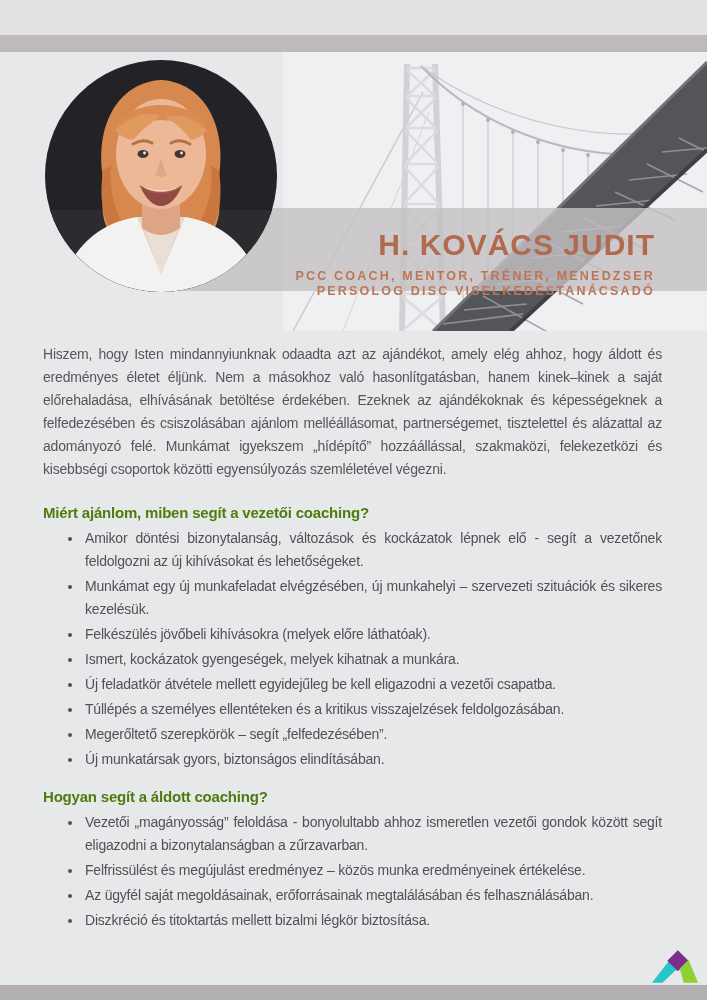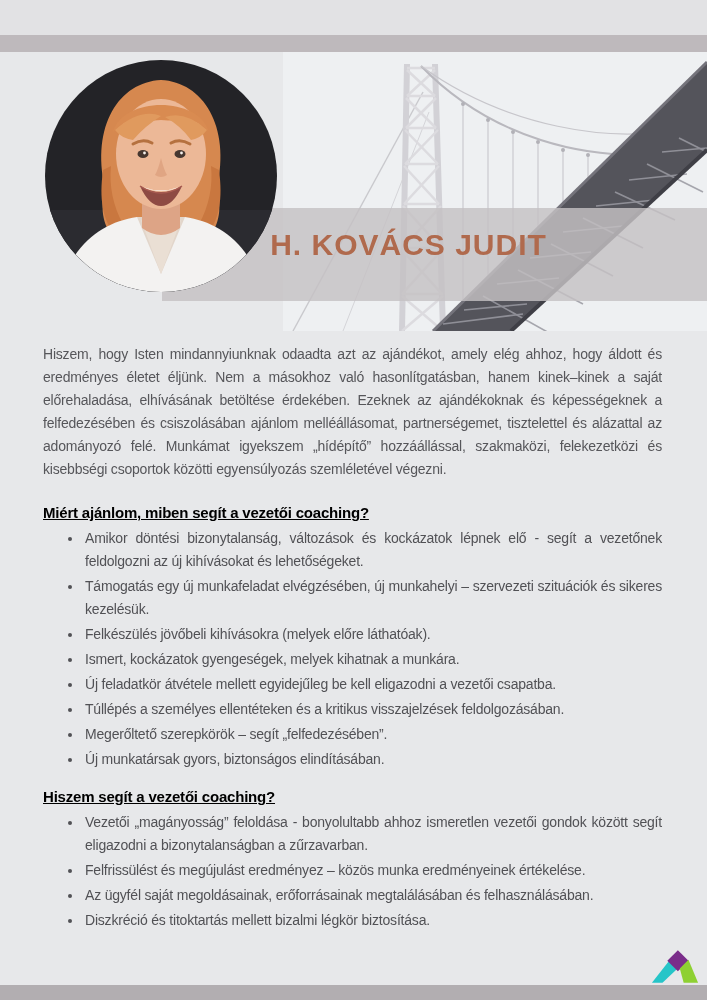"H. KOVÁCS JUDIT" .overlay-band { height: 93px -> 83px; text-align: center -> right }
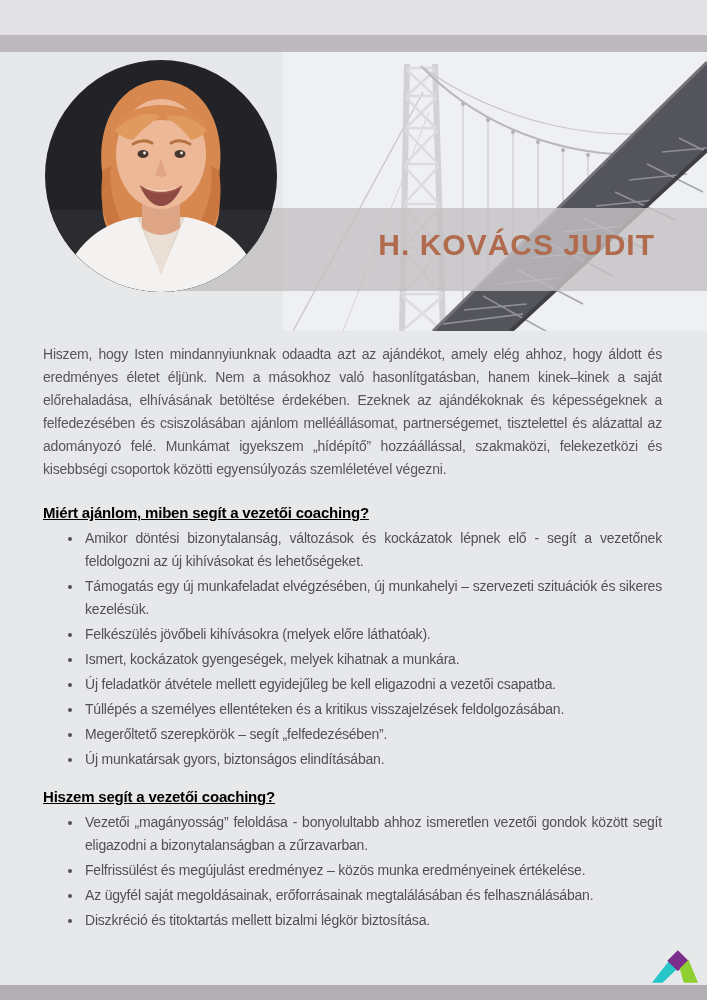"PCC COACH, MENTOR, TRÉNER, MENEDZSER" div.person-roles { html: none -> <div> <div>PCC COACH, MENTOR, TRÉNER, MENEDZSER</div> <div>PERSOLOG DISC VISELKEDÉSTANÁCSADÓ</div> </div> }
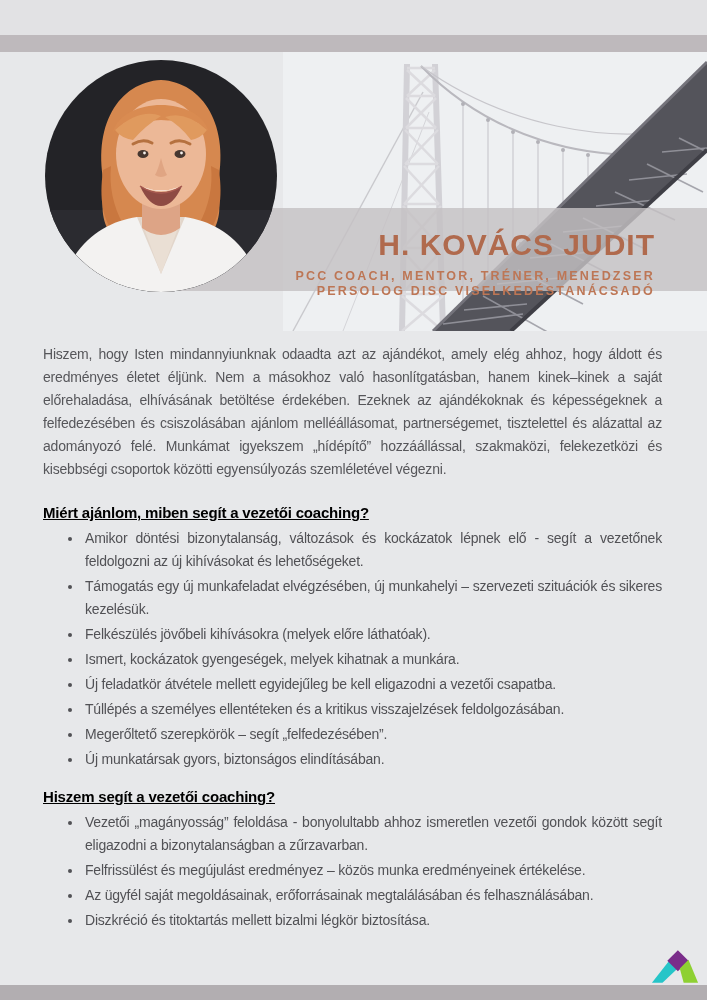"Miért ajánlom, miben segít a" .section-heading { color: #000000 -> #4d7c0f; text-decoration: underline -> none }
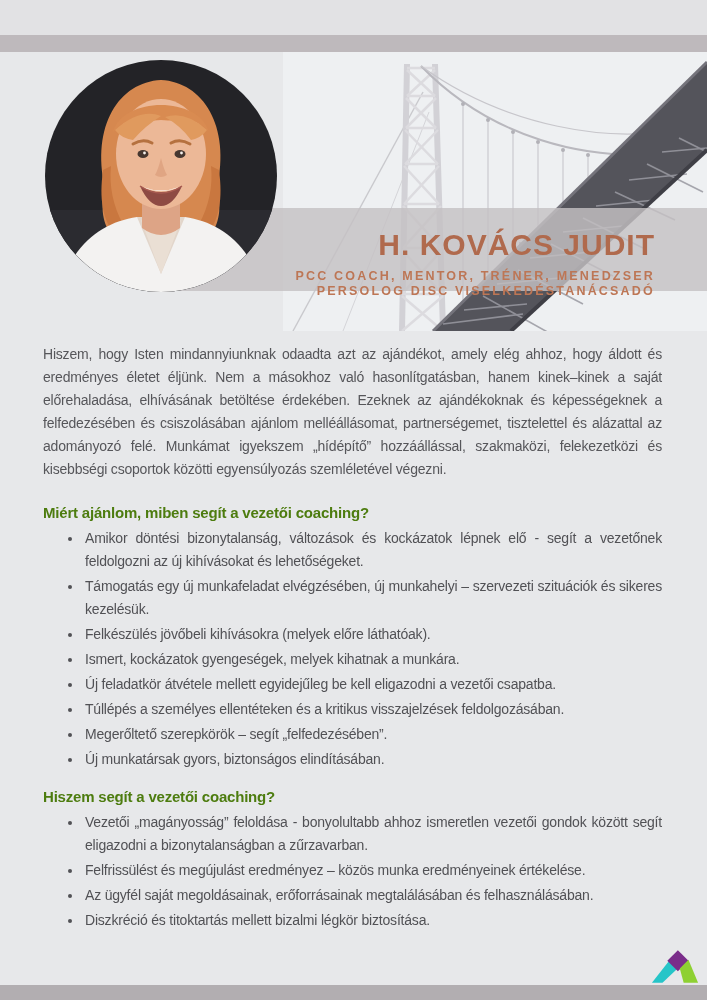"Támogatás egy új munkafeladat" li { text: Támogatás -> Munkámat }
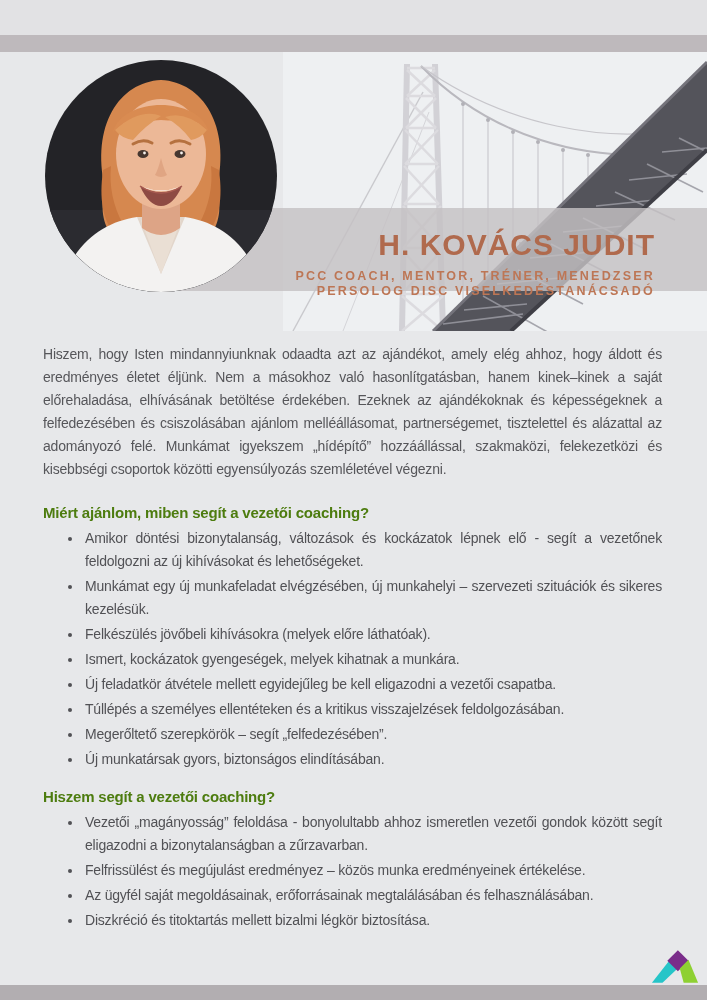"Hiszem segít a vezetői coaching?" div.section-heading { text: Hiszem segít a vezetői -> Hogyan segít a áldott }
